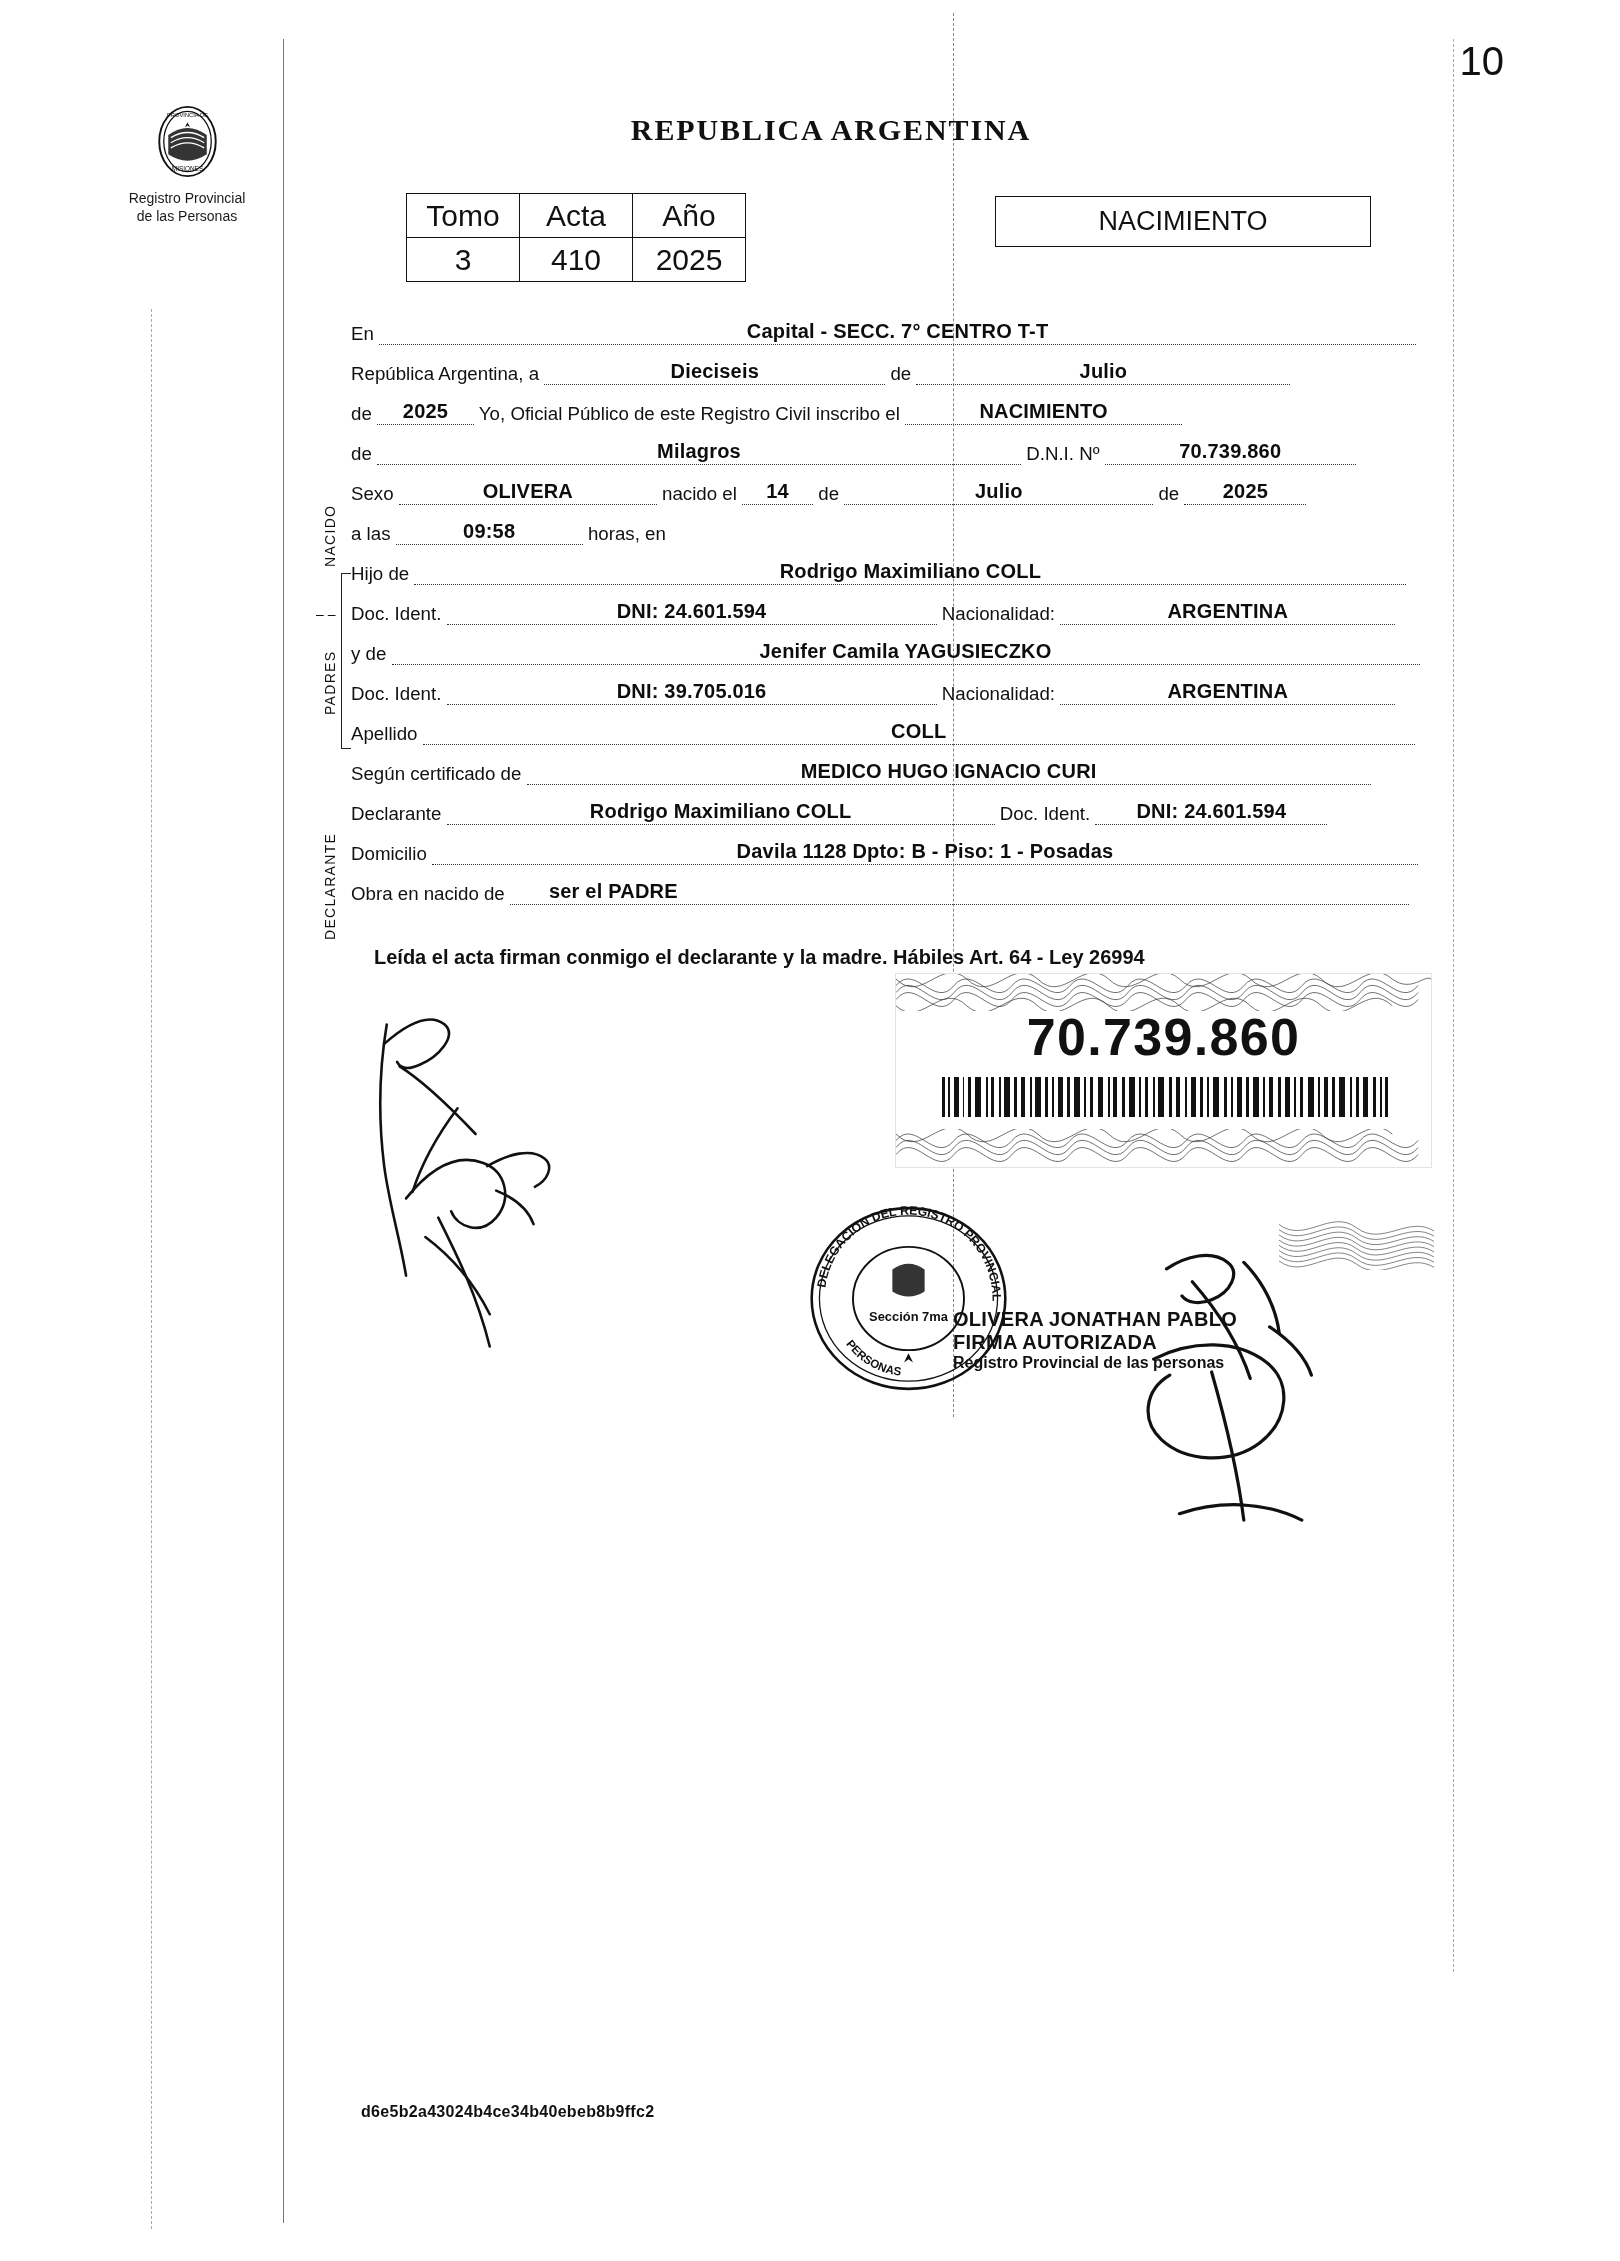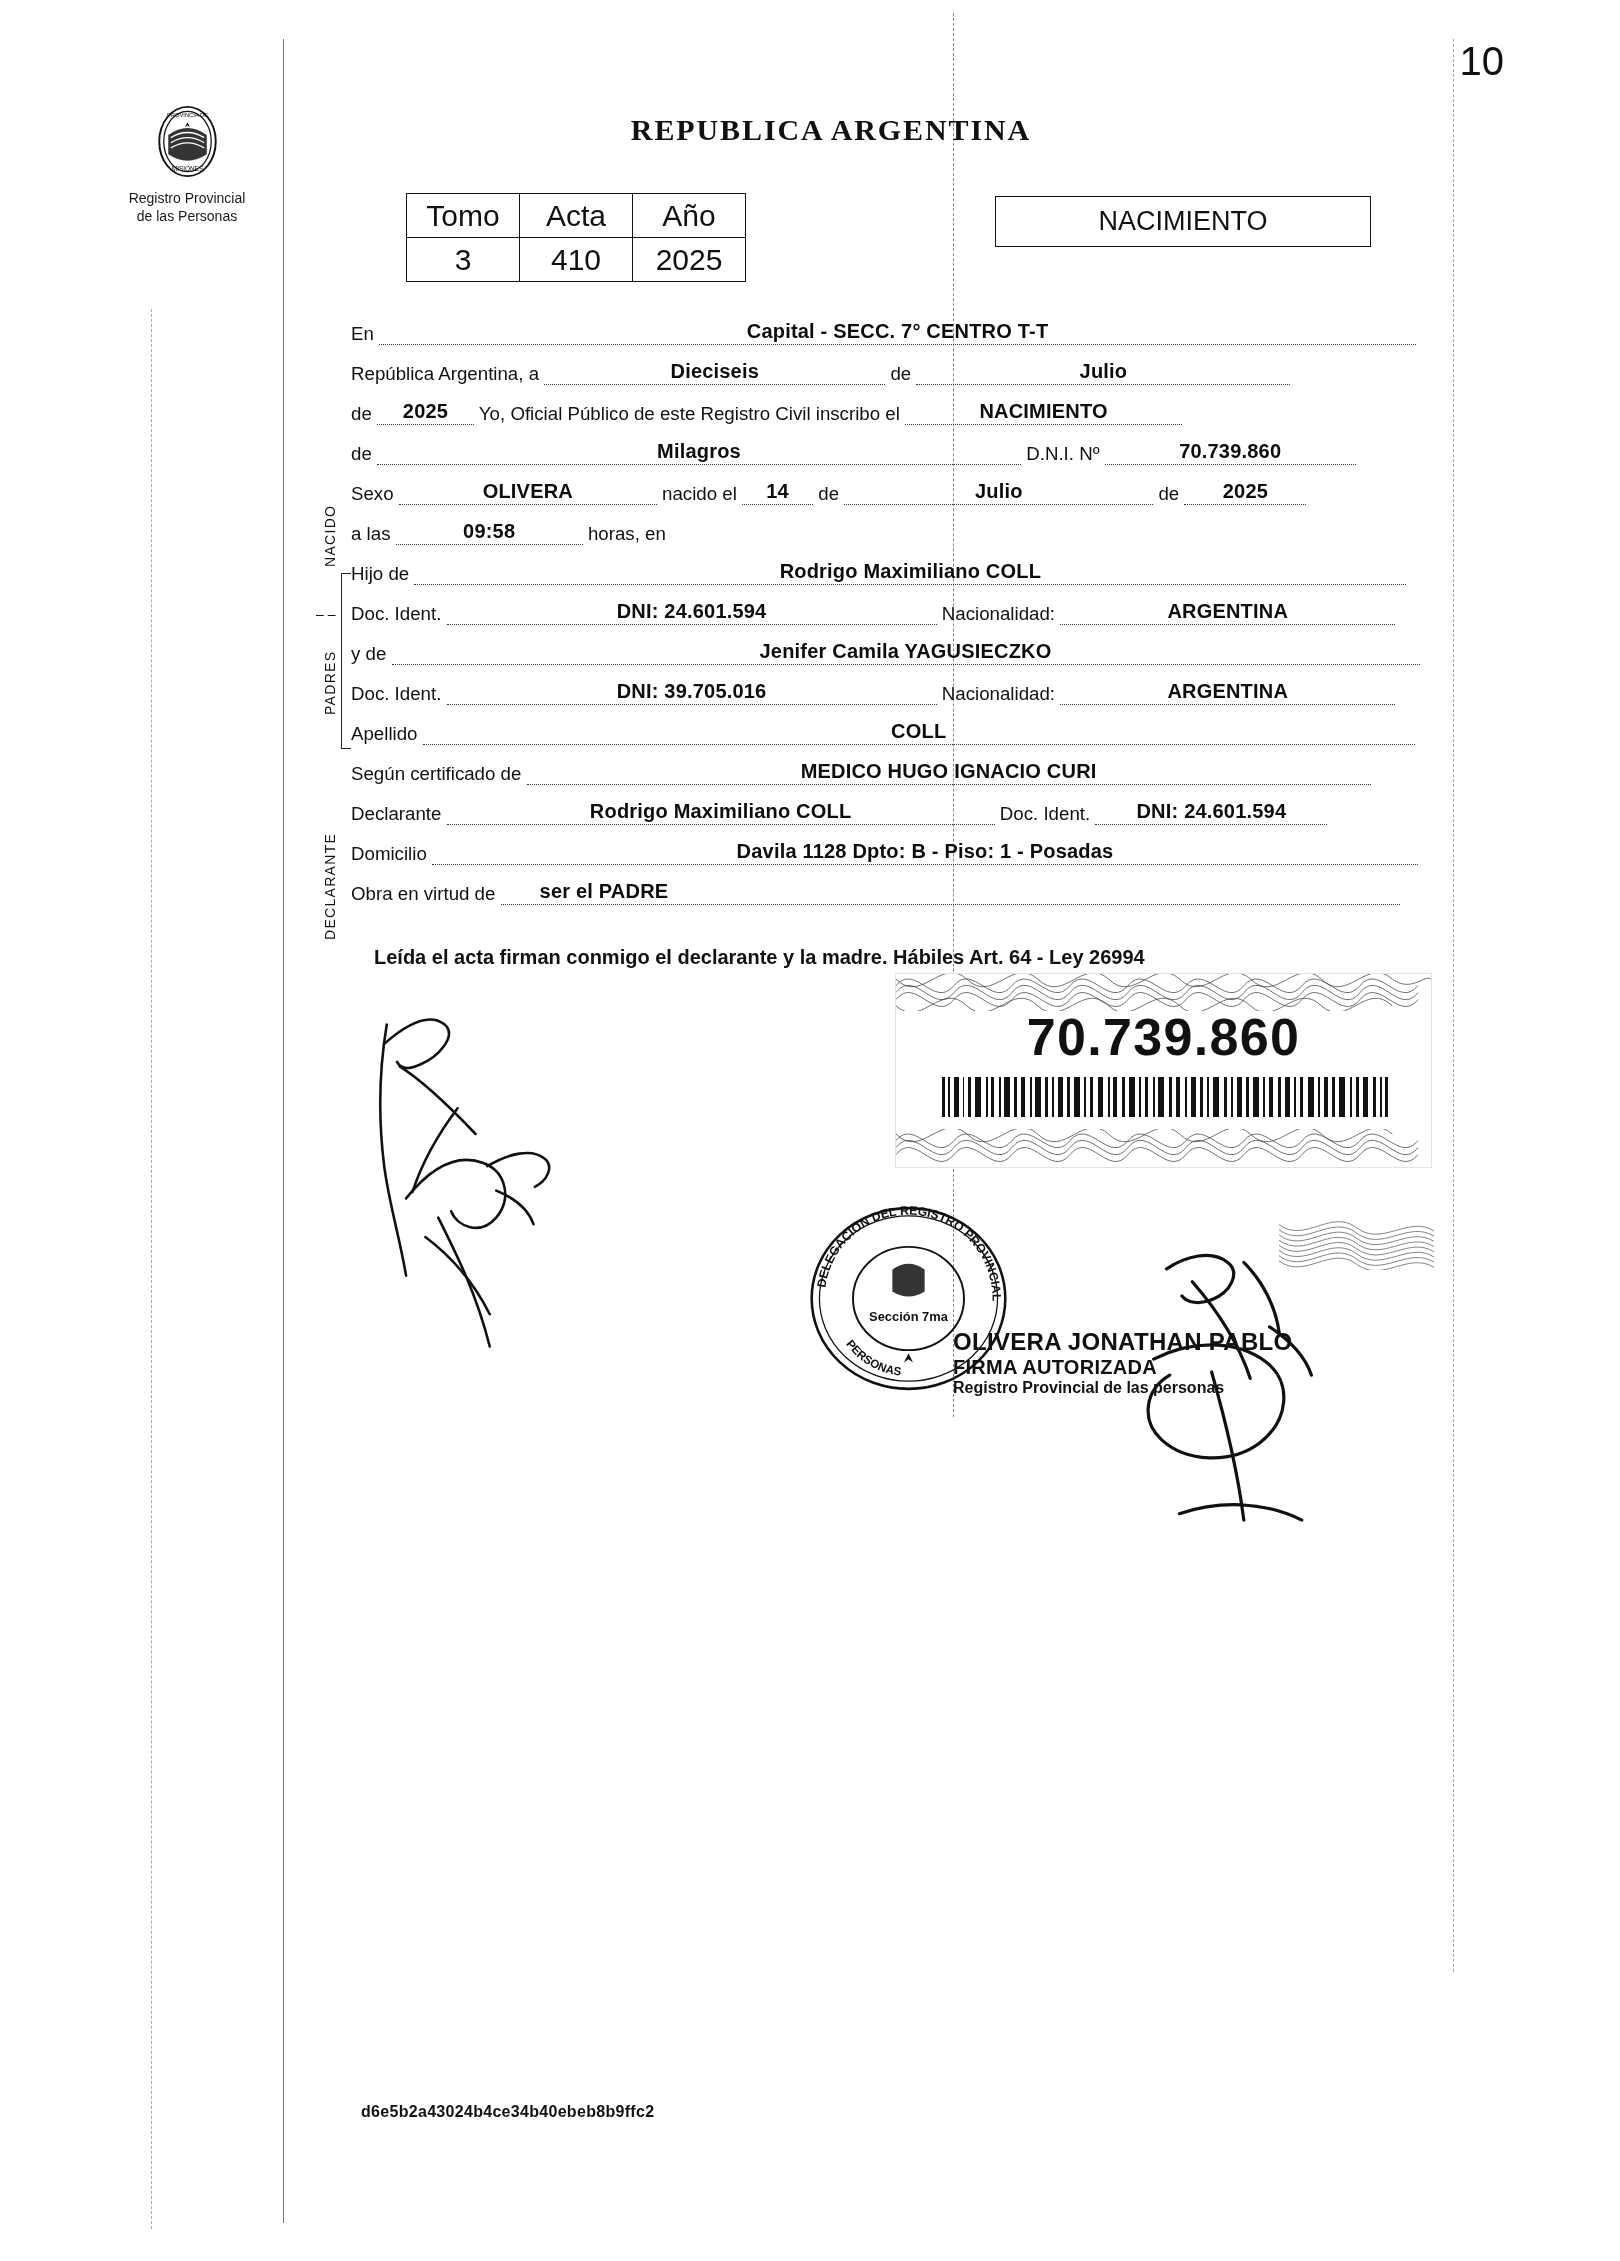"Obra en virtud de" span.lbl { text: virtud -> nacido }
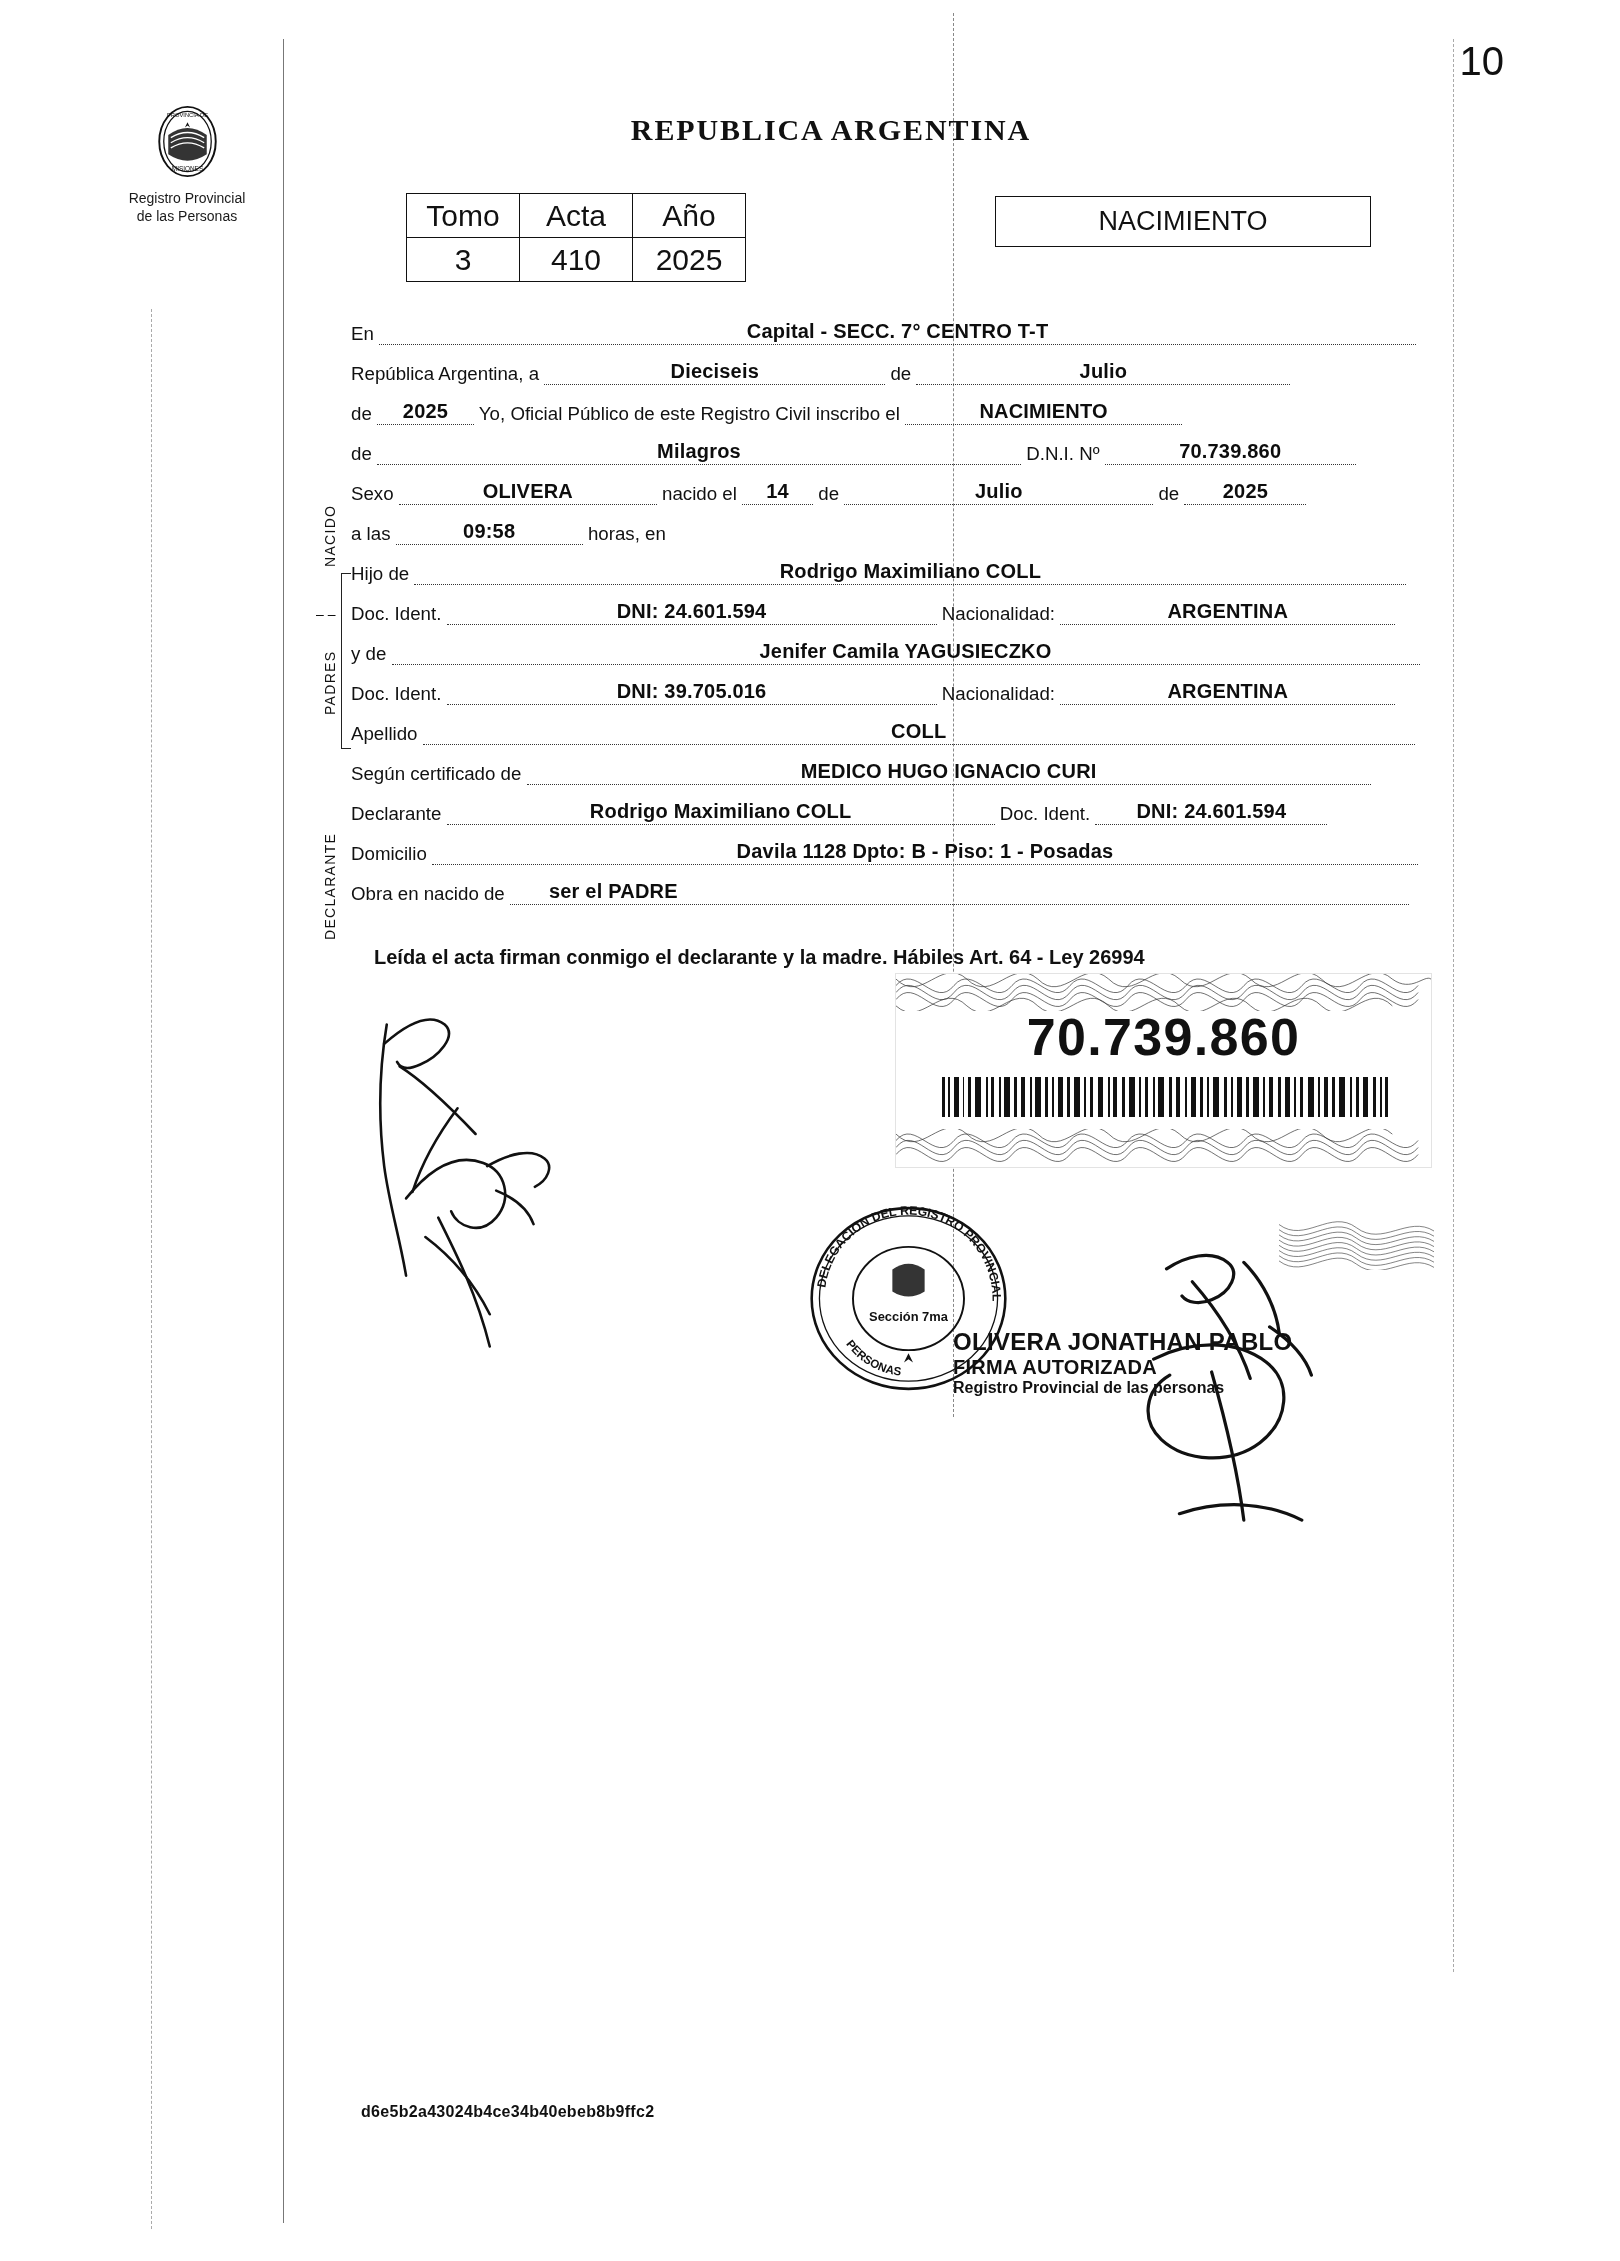"OLIVERA JONATHAN PABLO" .stamp-text .l1 { font-size: 24px -> 20px; margin-top: 20px -> none }
